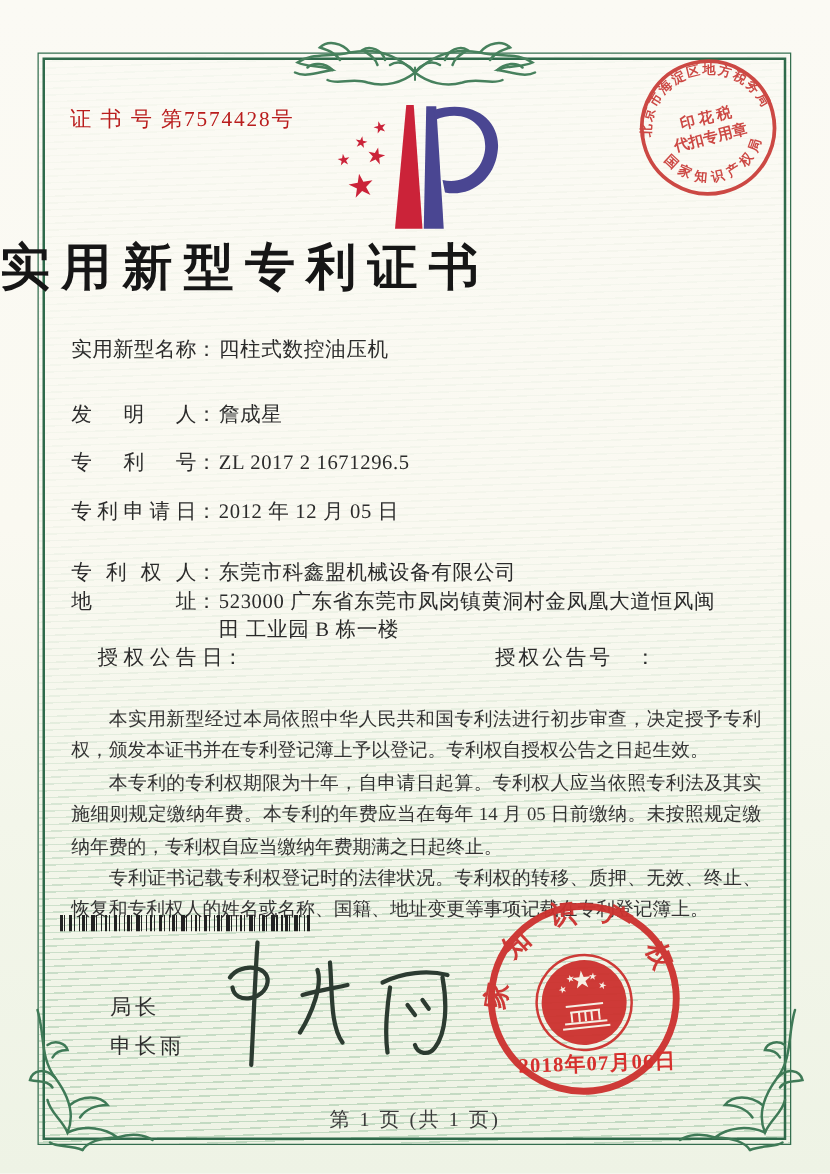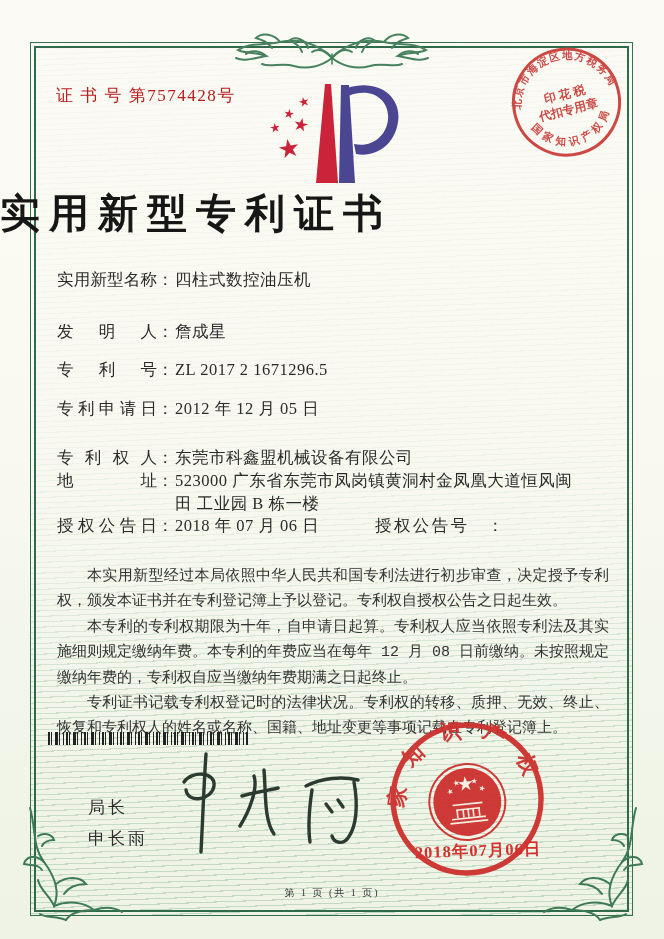"授权公告日" .grant-row { margin-left: none -> 21px }
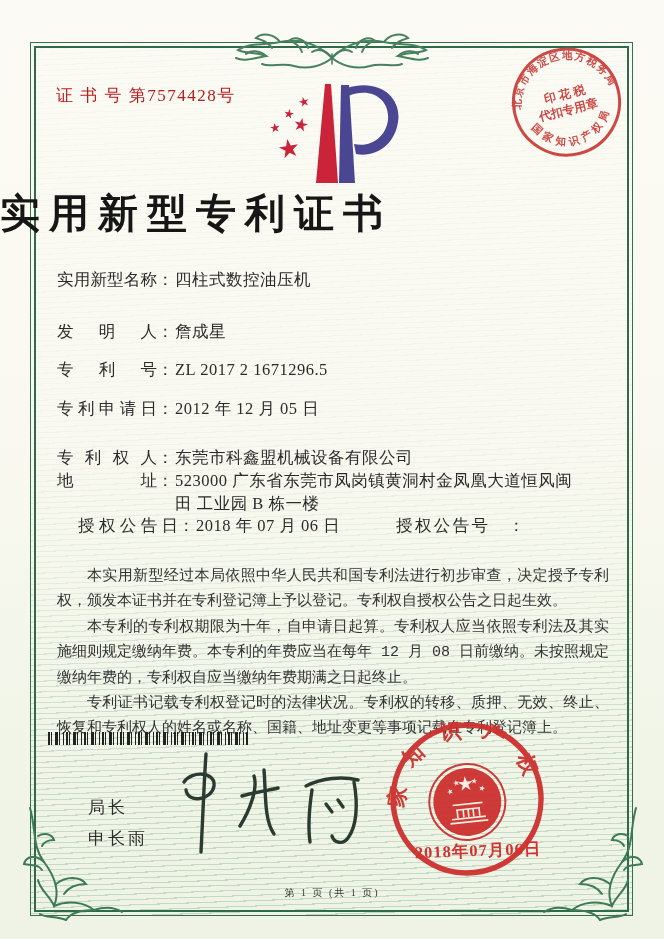"2018 年 07 月 06" span.fvalue { html: <span>2018 年 07 月 06 日</span> -> none }
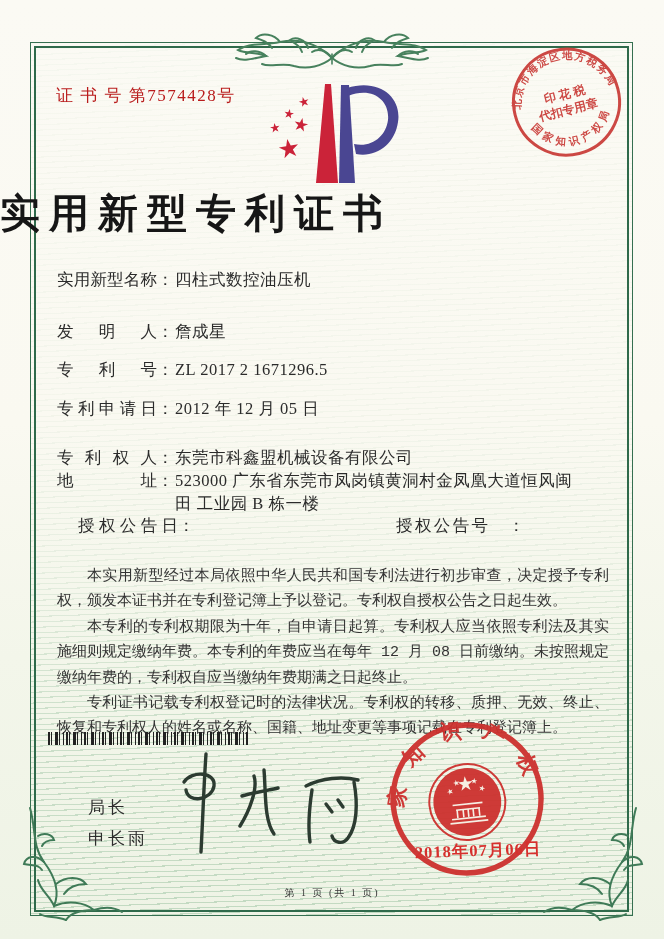"本实用新型经过本局依照中华人民共和国专利法进行初步审查，决定授予专利权，颁发本证" .paragraphs p { font-family: Liberation Mono, monospace -> none }
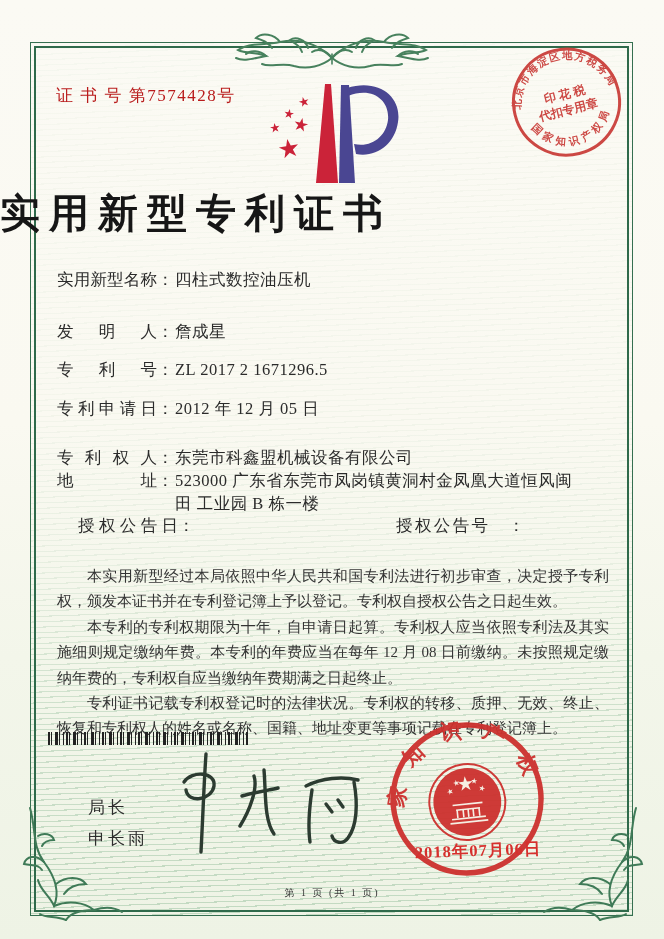"本专利的专利权期限为十年，自申请日起算。专利权人应当依照专利法及其实施细则规定缴" p { text: 12 月 08 -> 14 月 05 }
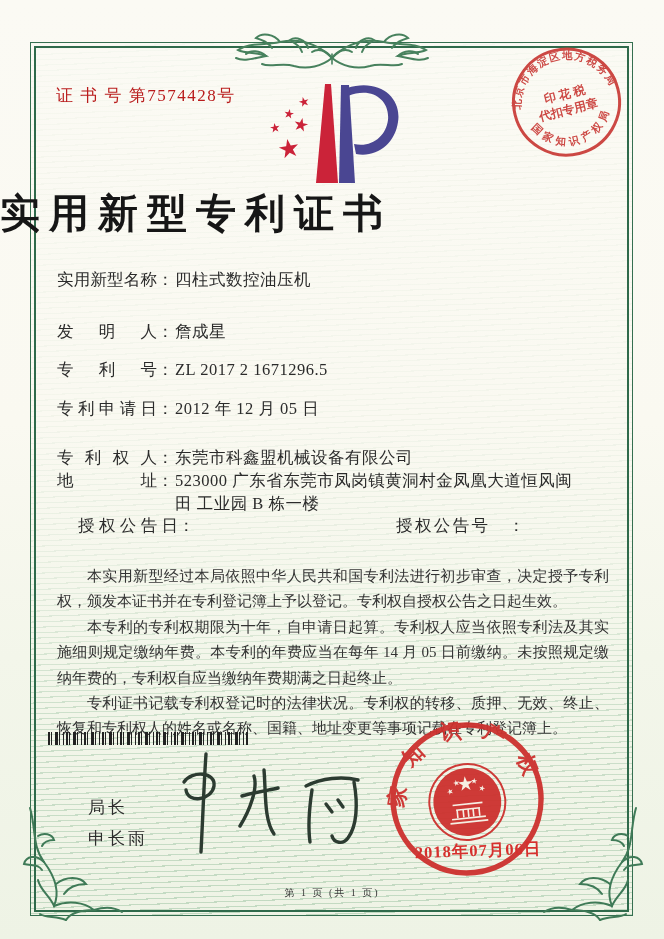"局长" .signer { font-family: Liberation Serif, serif -> Liberation Mono, monospace }
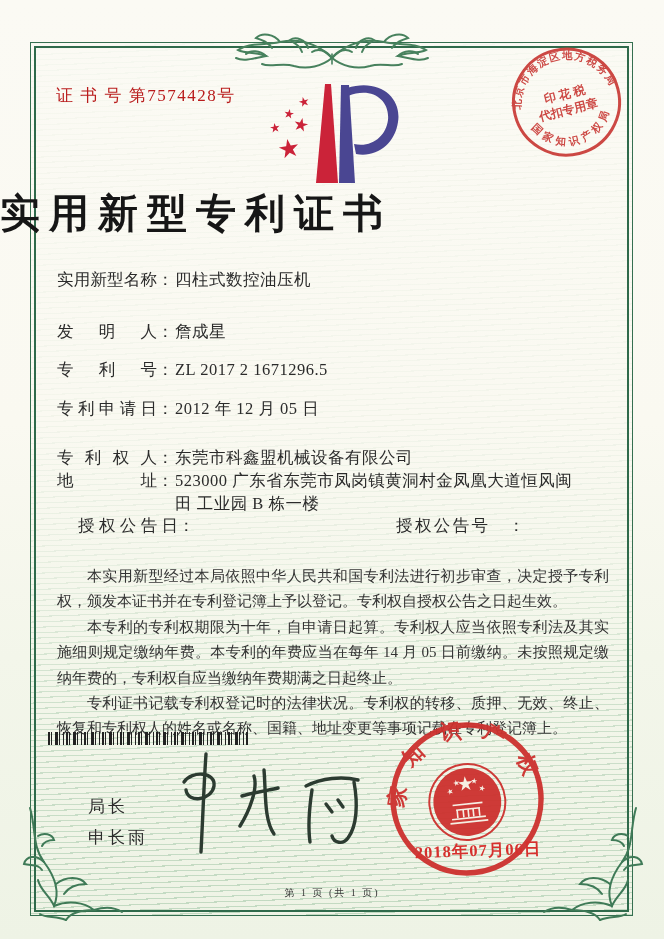"第 1 页 (共 1" .footer { font-size: 10px -> 16px }
